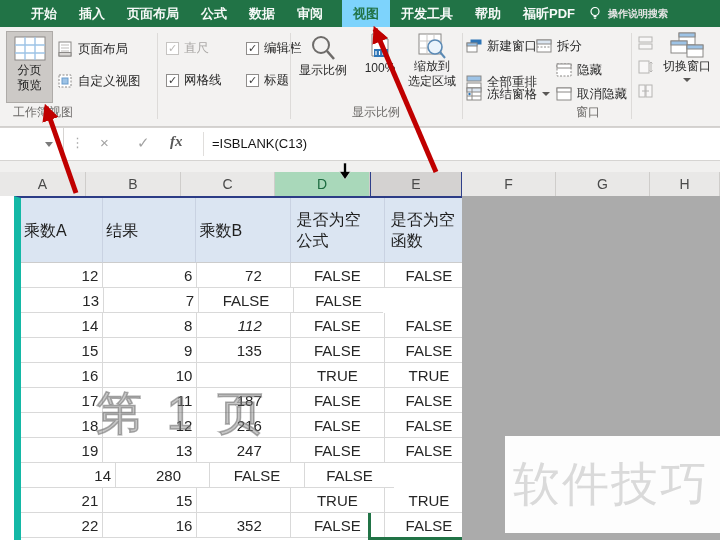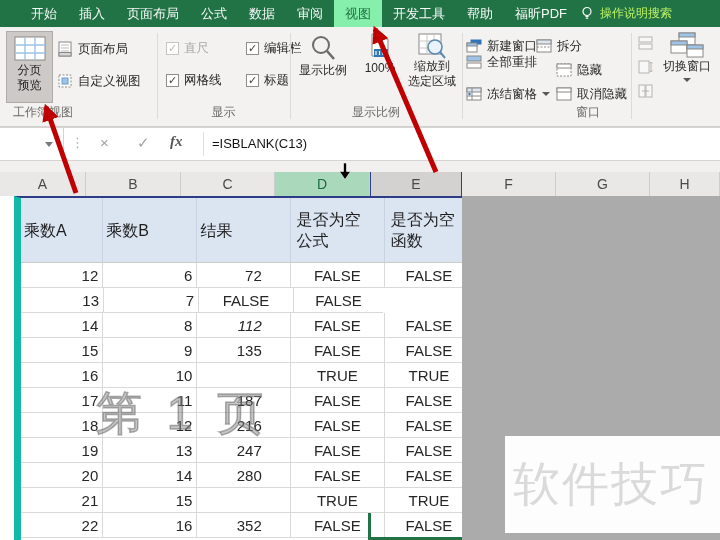"开始" .tabbar { font-weight: none -> bold }
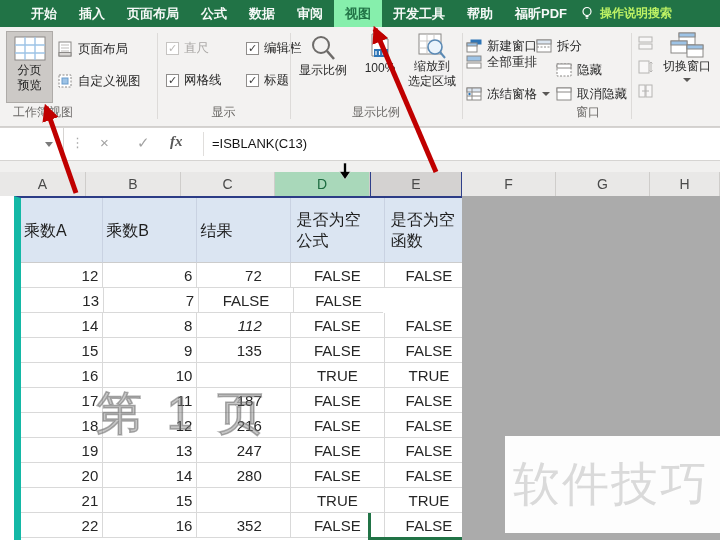"视图" .tab.active { background: #86efac -> #7dd3fc; margin-left: none -> 8px }
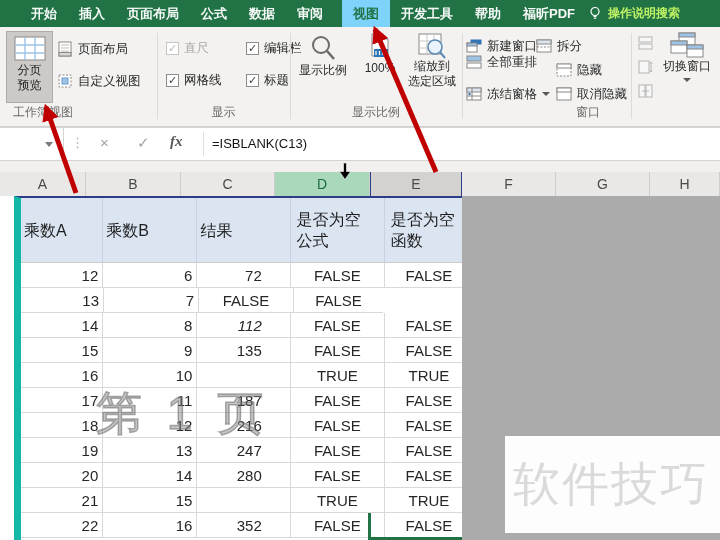"操作说明搜索" .tab-search { color: #bef264 -> #e5e5e5; font-size: 12px -> 10px }
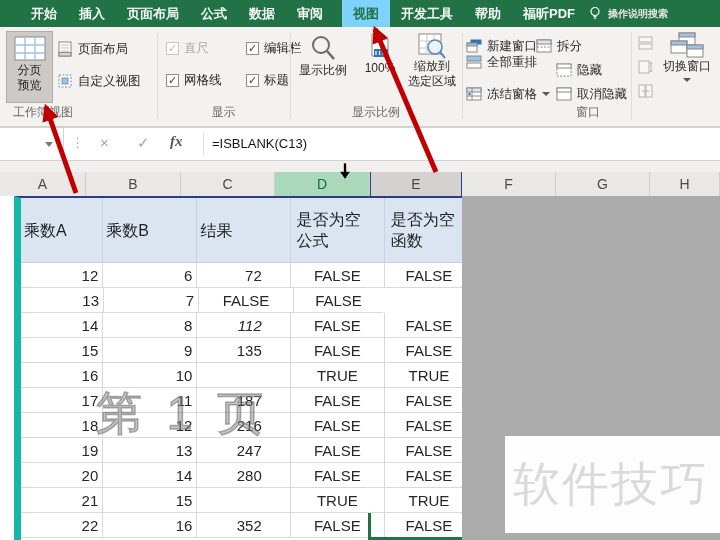"全部重排" div.ritem { top: 26px -> 46px }
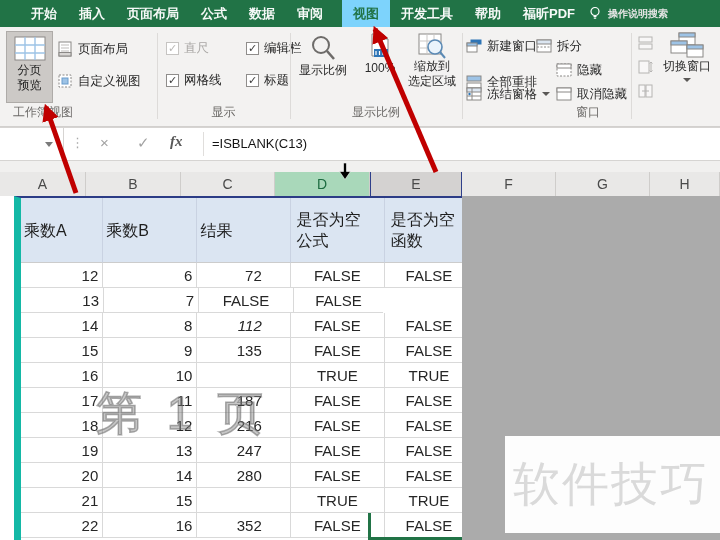"显示" div.grouplabel { html: <div>显示</div> -> none }
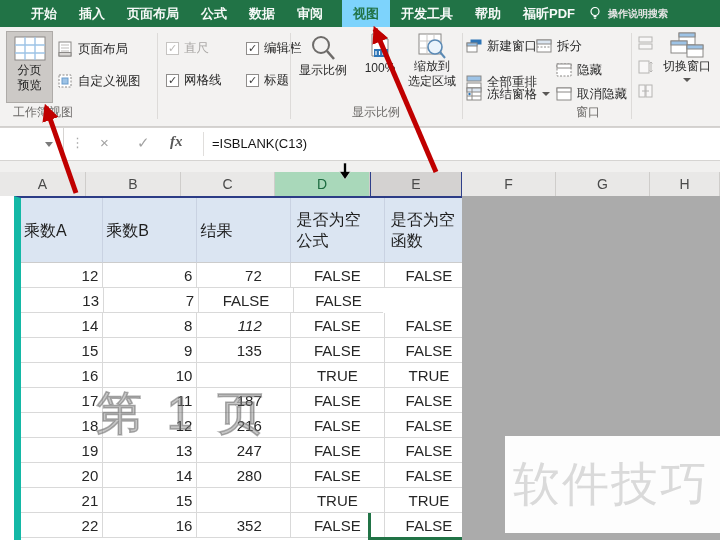"乘数B" div.th { order: before "结果" -> after "结果" }
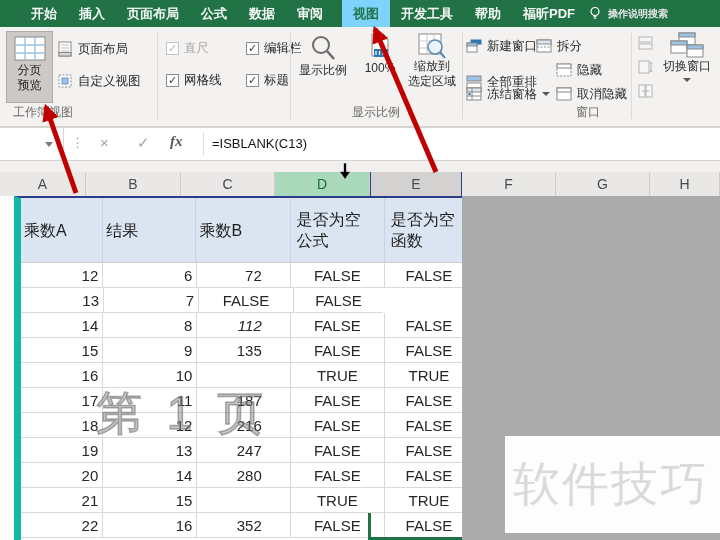"20" div.td { html: <div>20</div> -> none }
